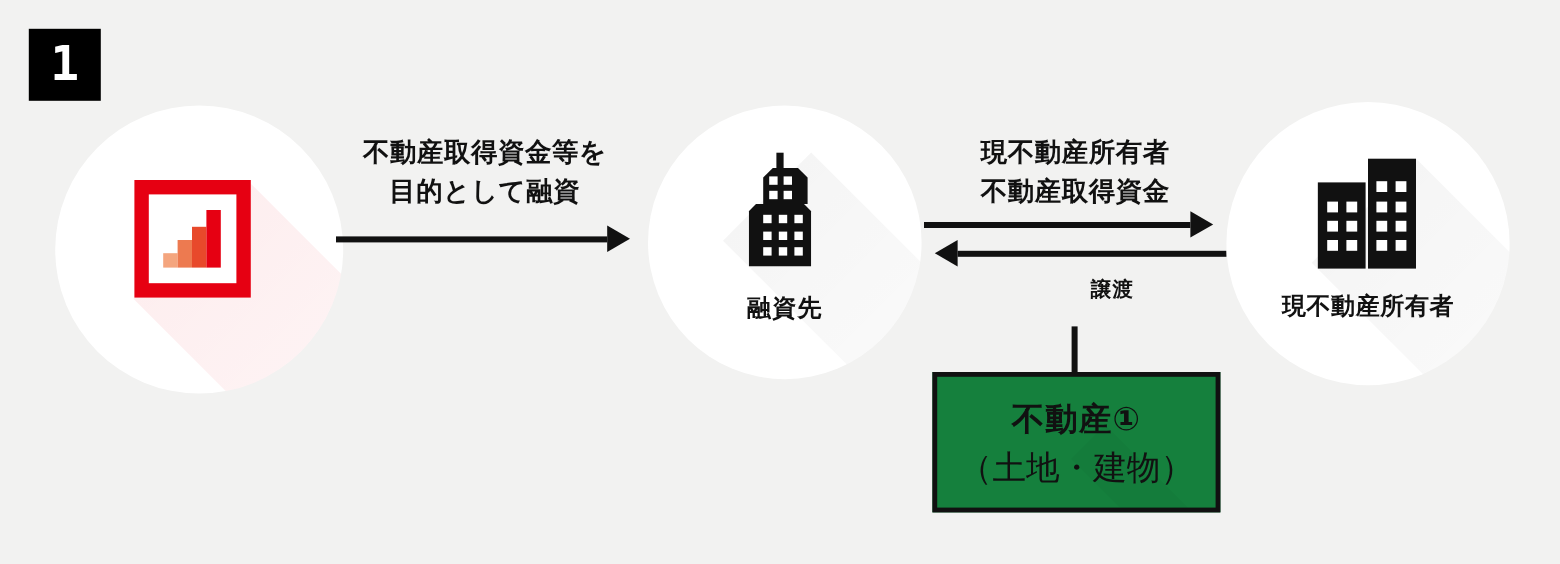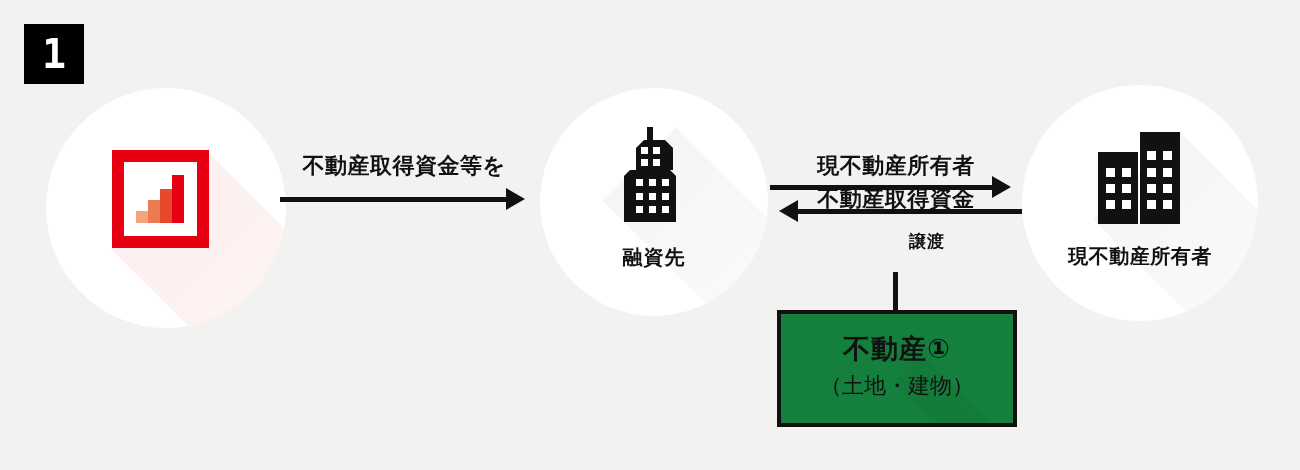"不動産取得資金等を" .flow-label { margin-top: 39px -> none }
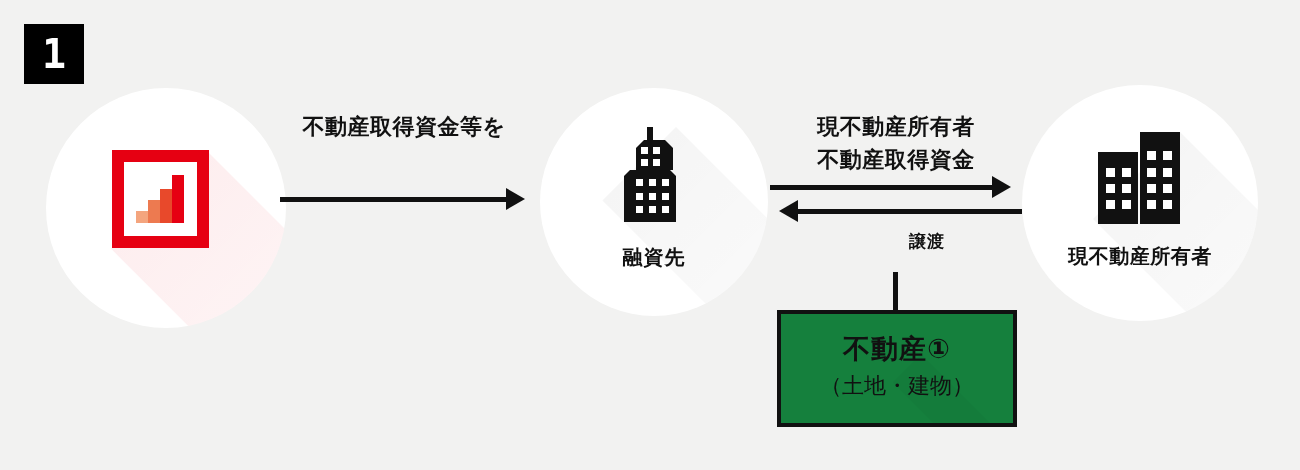"目的として融資" div { html: none -> <div>目的として融資</div> }
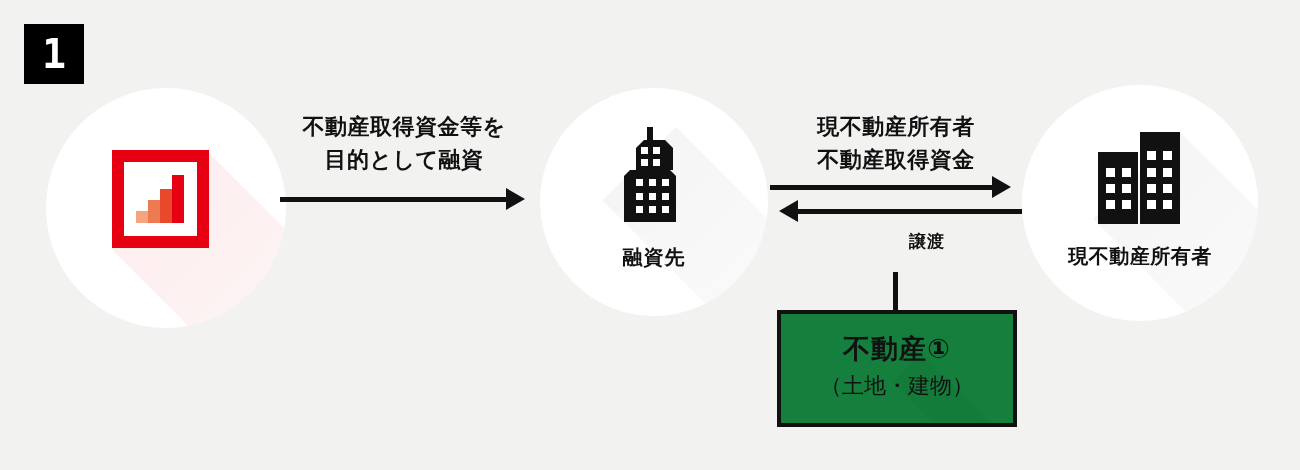"（土地・建物）" .asset-subtitle { font-size: 22px -> 28px }
